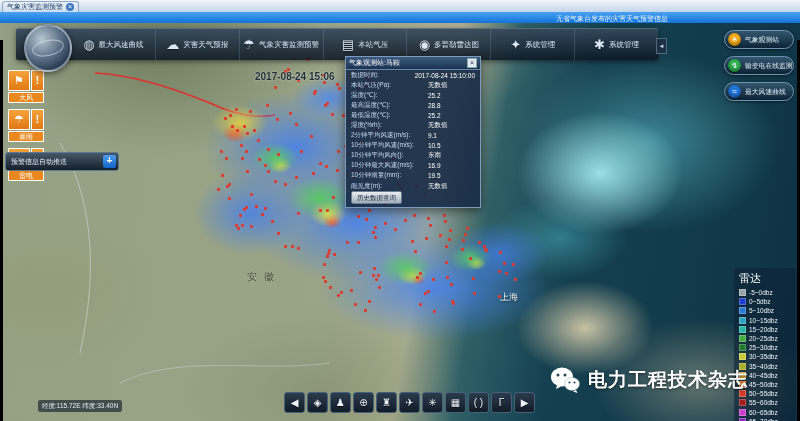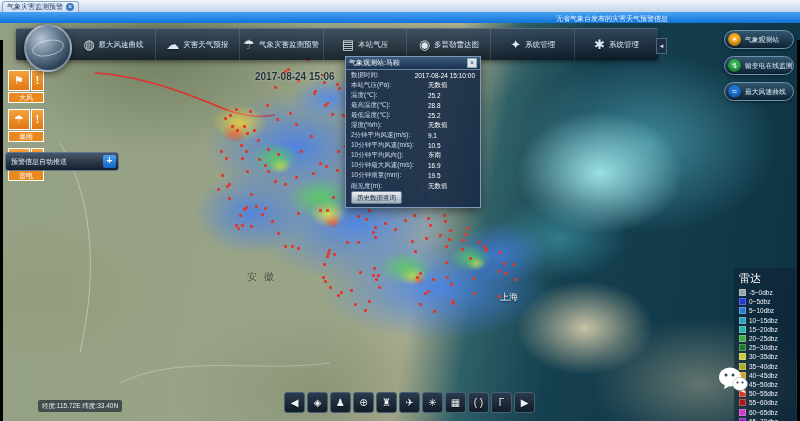"电力工程技术杂志" span.wm-text { html: none -> <span>电力工程技术杂志</span> }
